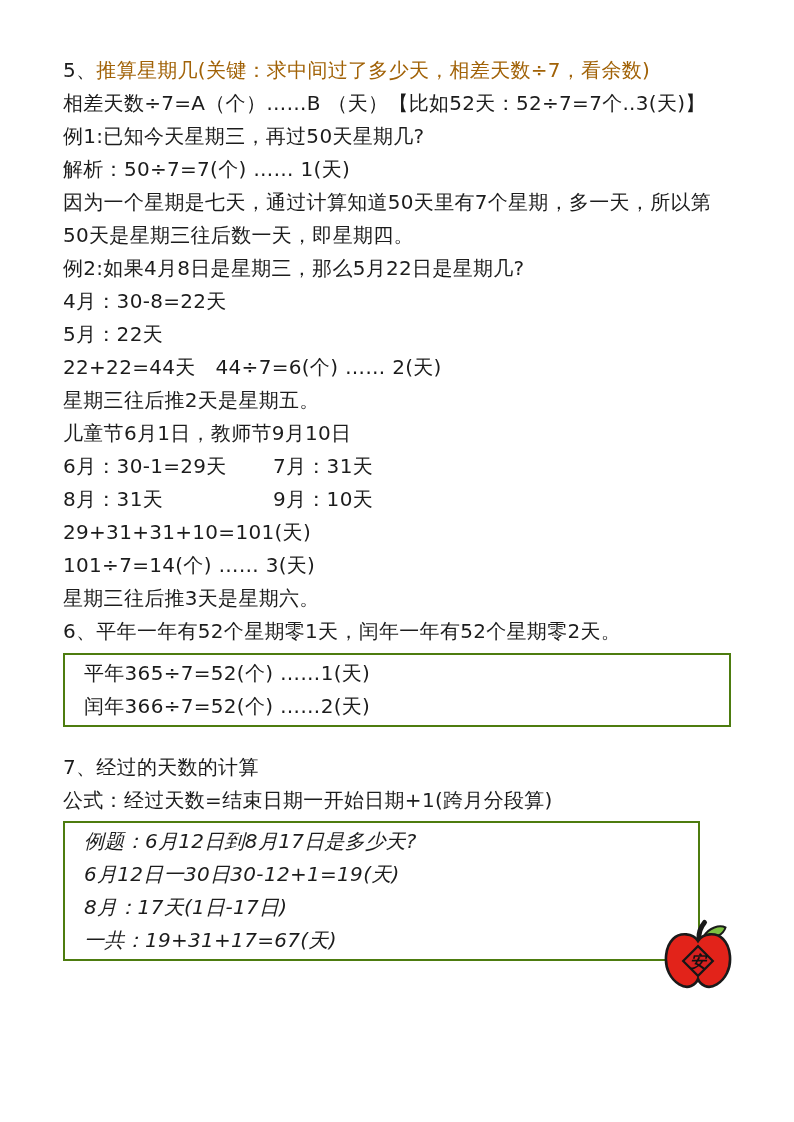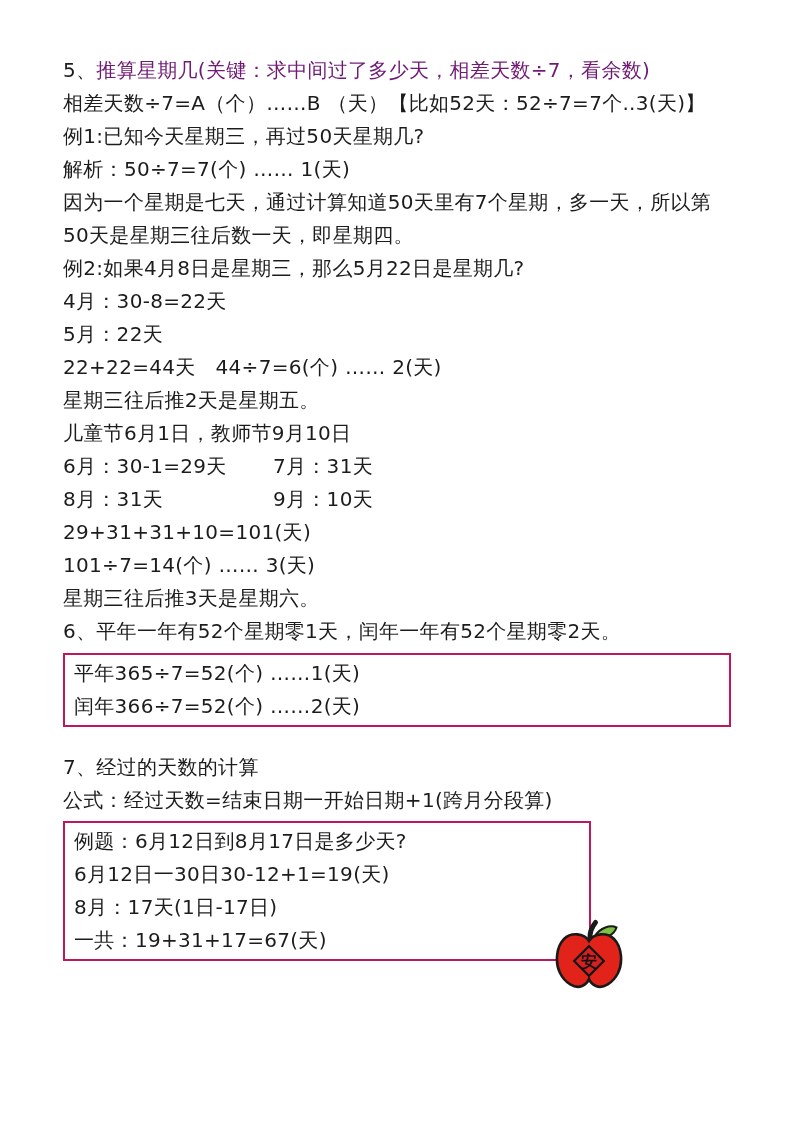"推算星期几(关键：求中间过了多少天，相差天数÷7，看余数)" .heading5 .ttl { color: #701a75 -> #a16207 }
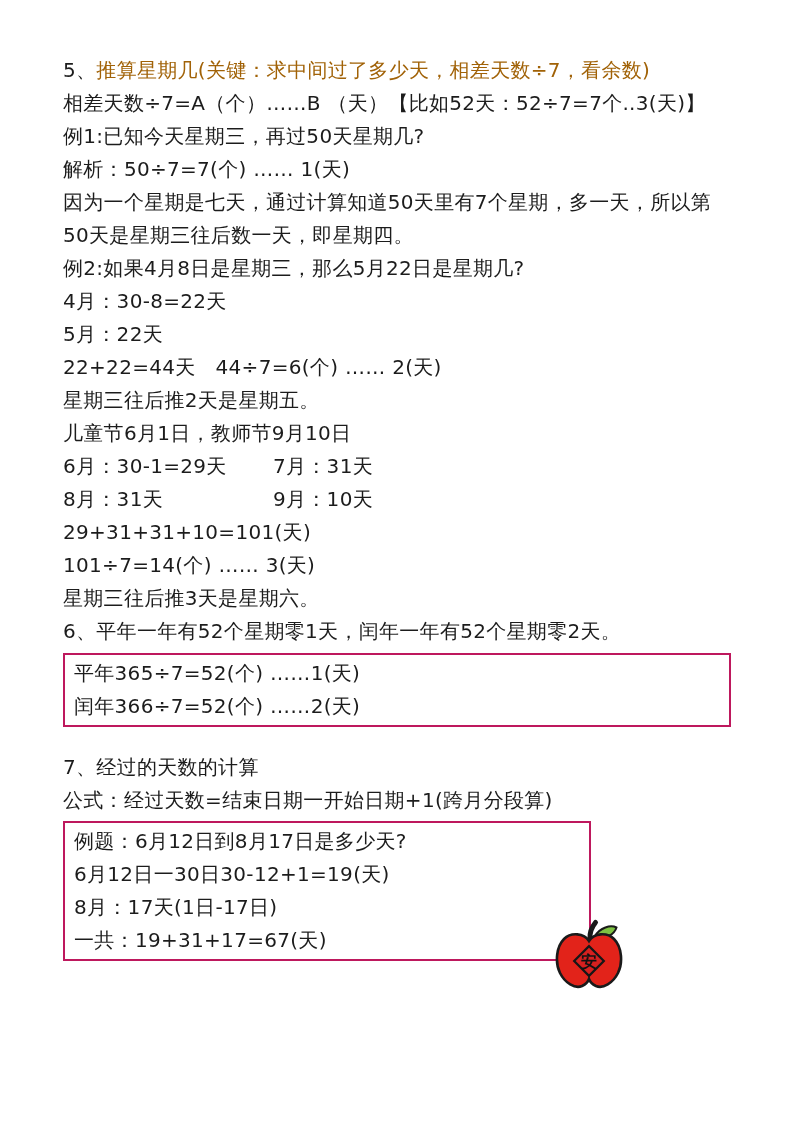"平年365÷7=52(个) ……1(天)" .box { border: 2px solid #be185d -> 2px solid #4d7c0f; padding: 2px 9px -> 2px 19px }
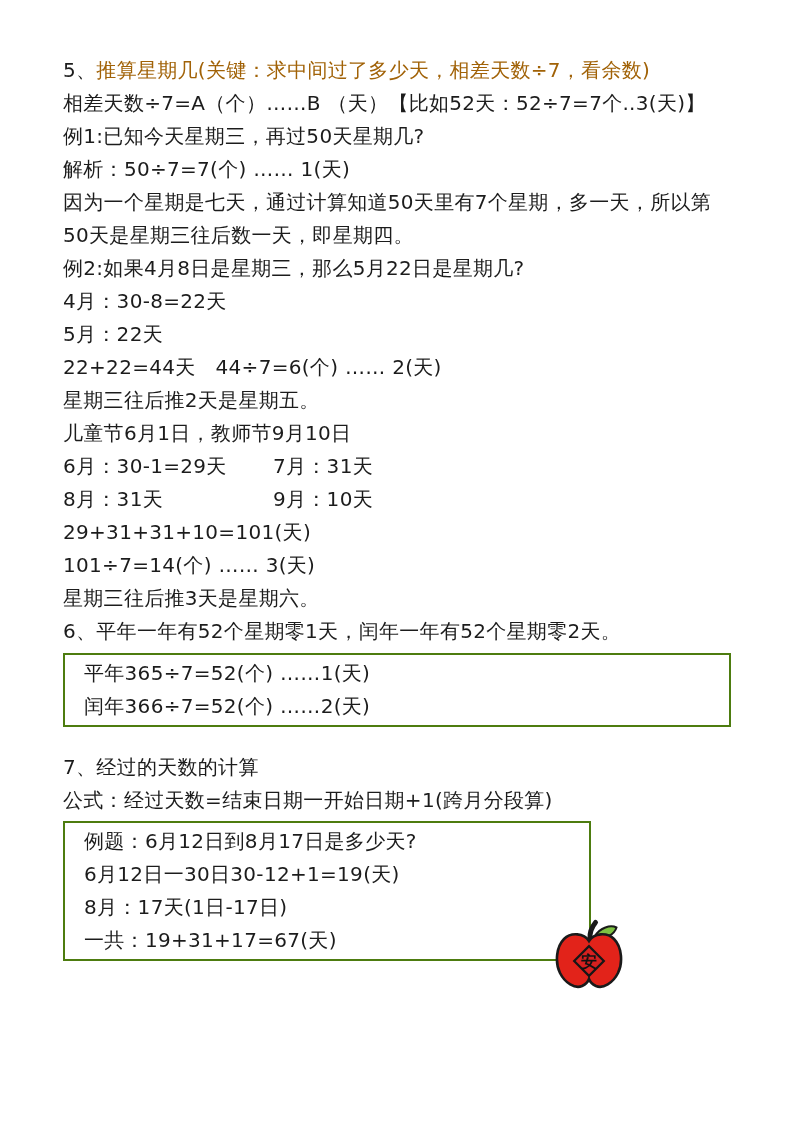"例题：6月12日到8月17日是多少天?" .box-elapsed { font-style: none -> italic; width: 528px -> 637px }
